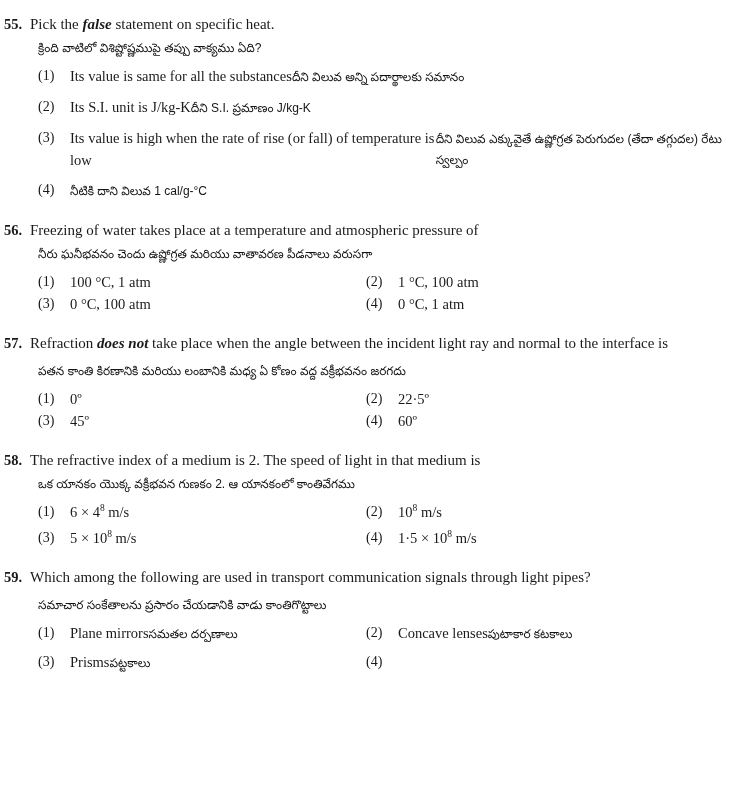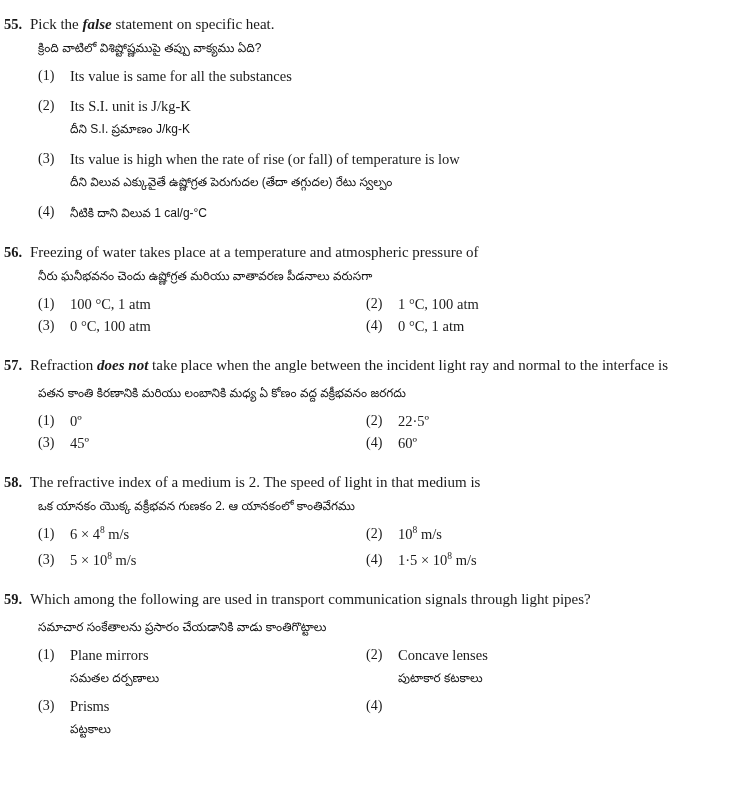"Its value is same for" .opt-stack { flex-direction: column -> row }
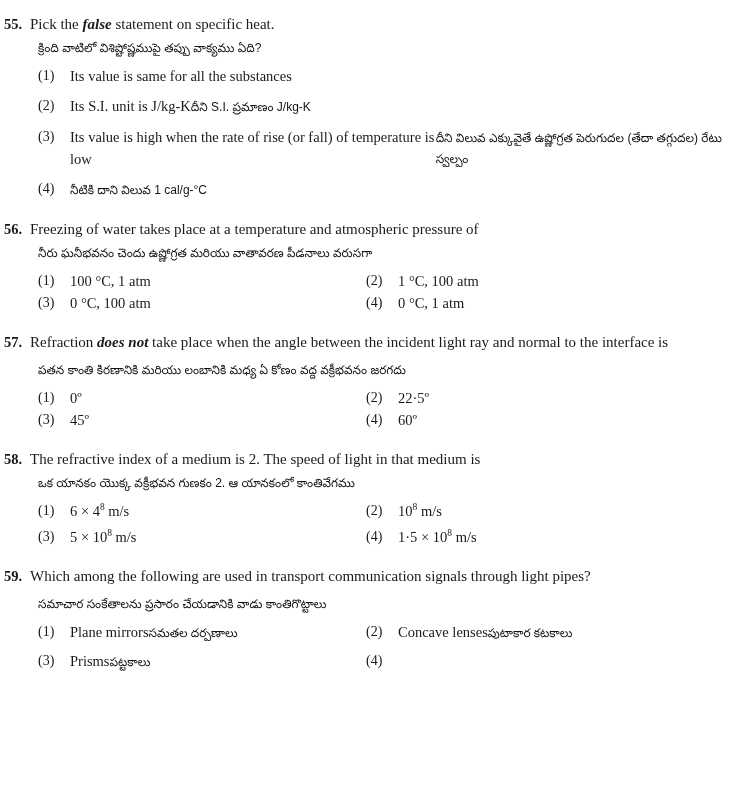"దీని విలువ అన్ని పదార్థాలకు సమానం" div.te { html: none -> <div>దీని విలువ అన్ని పదార్థాలకు సమానం</div> }
